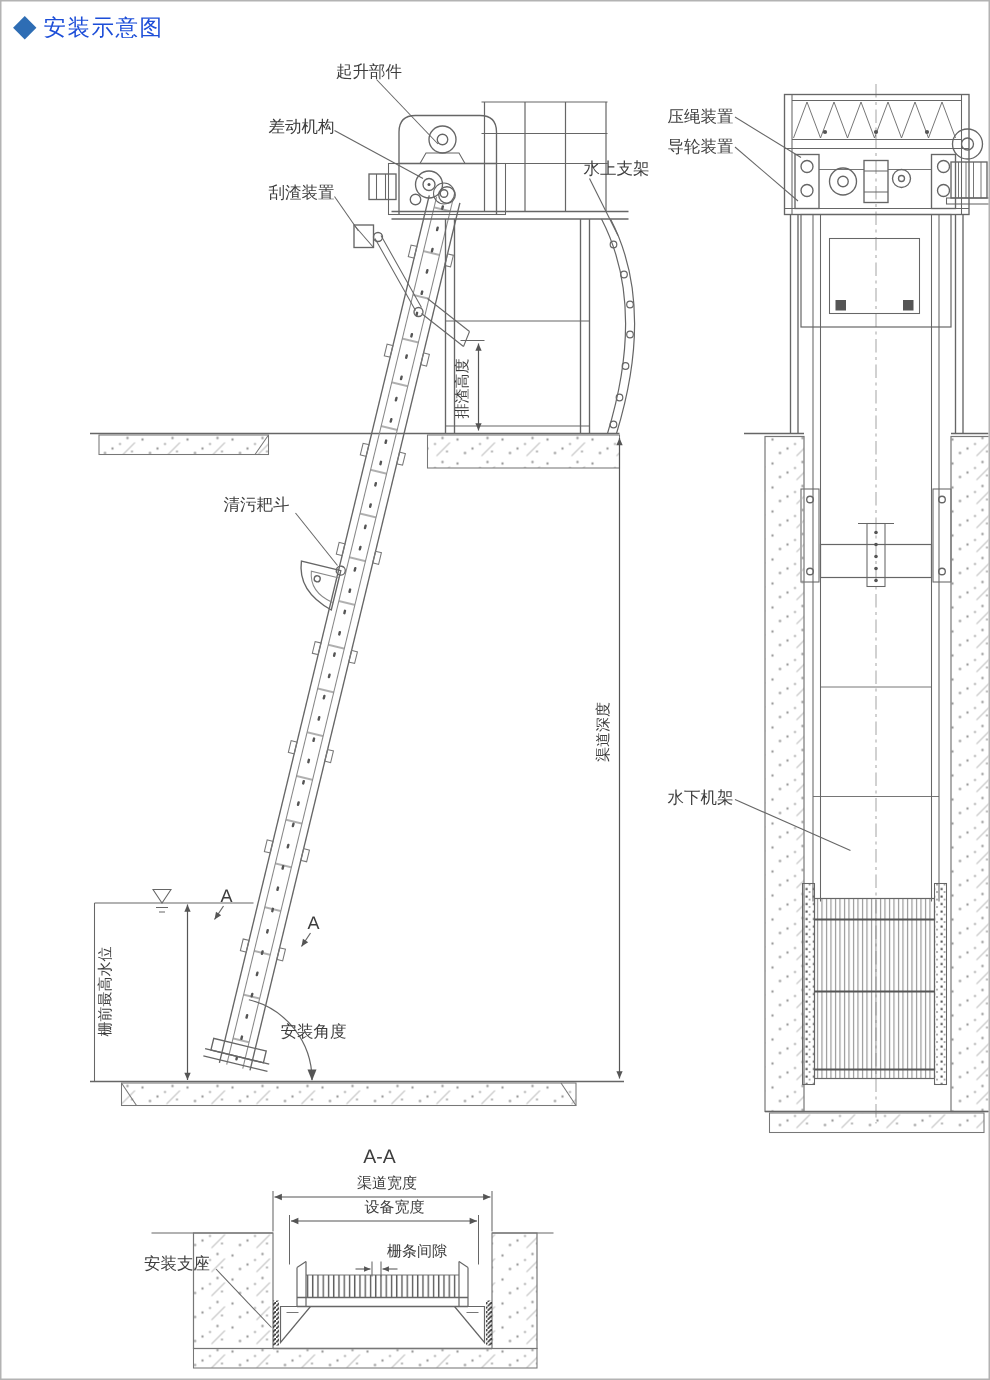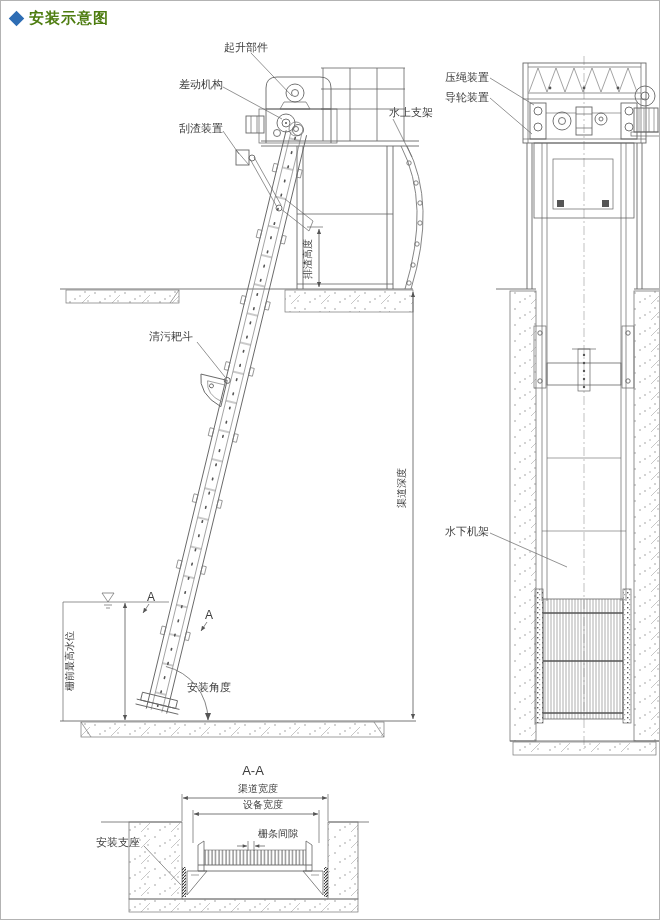"安装示意图" .title-text { color: #4d7c0f -> #1d4ed8; font-weight: bold -> normal }
